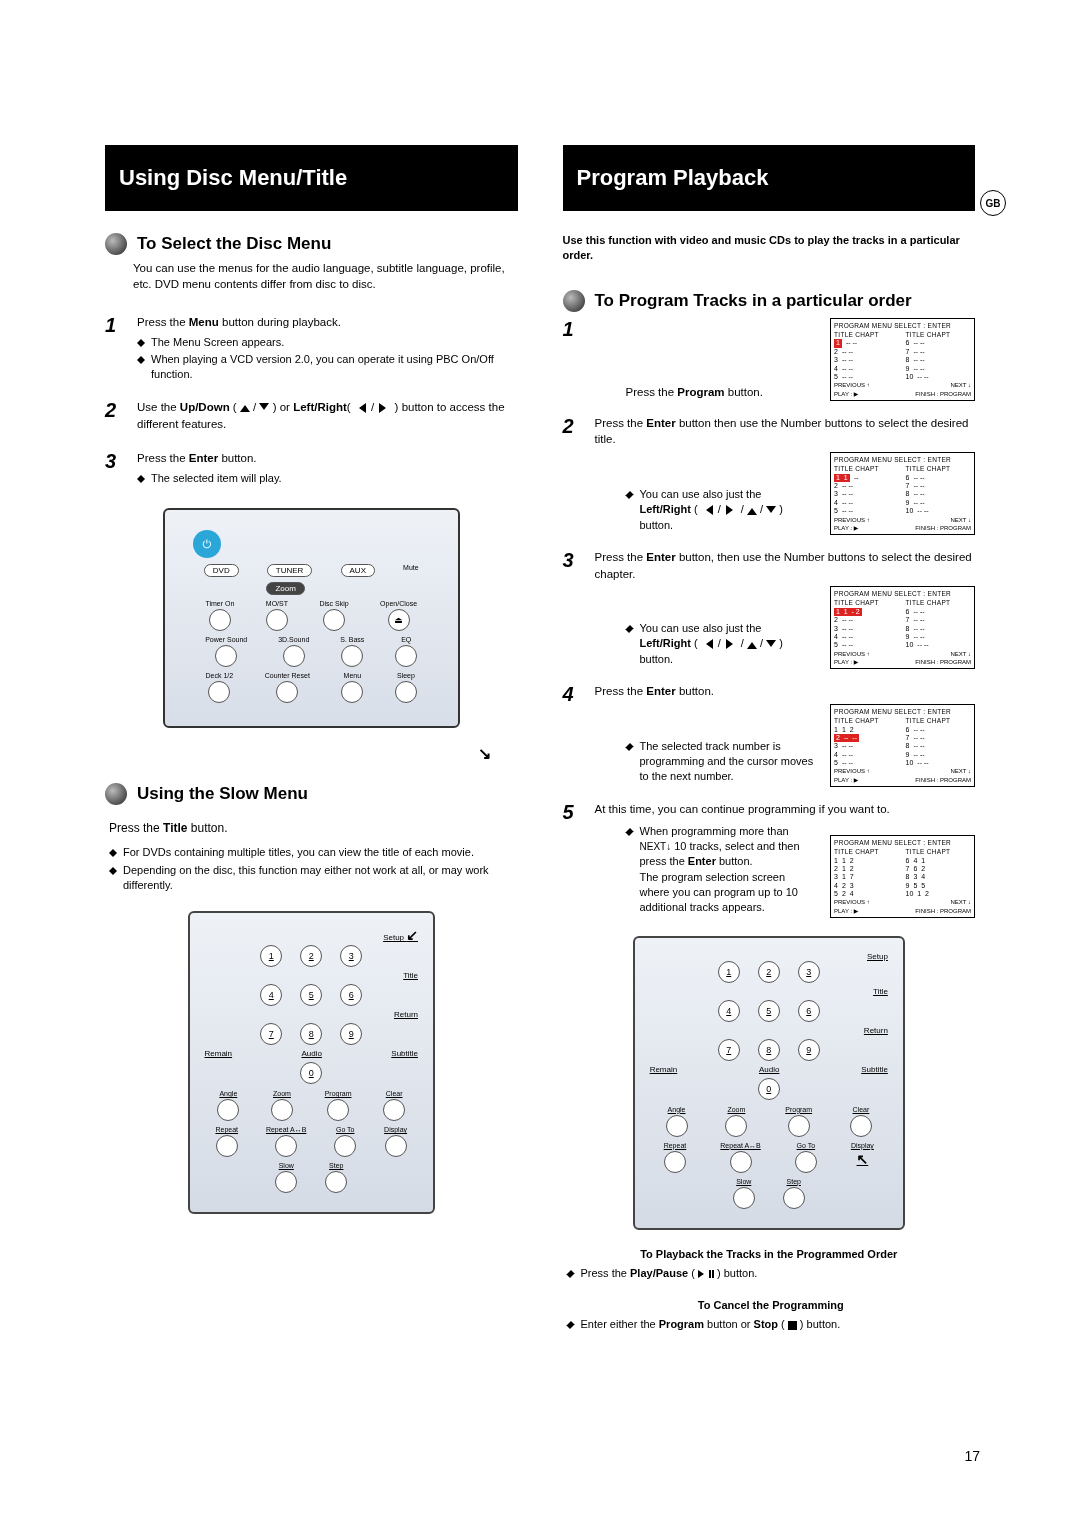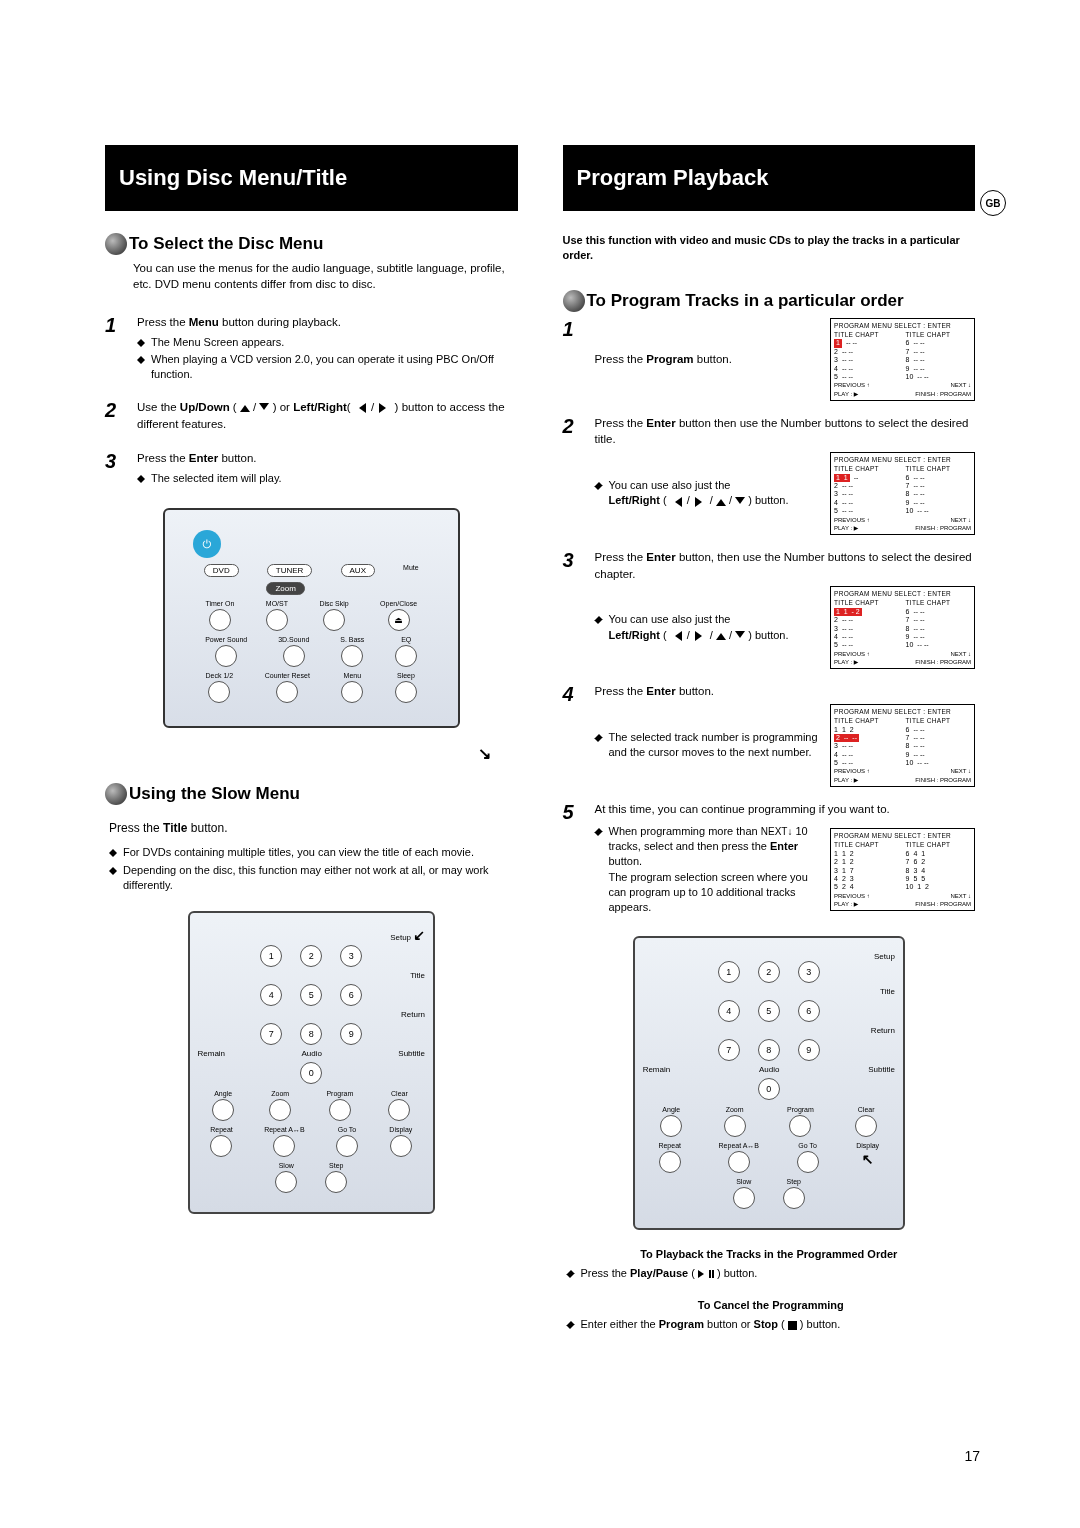"To Select the Disc Menu" .bullet-heading { gap: 2px -> 10px }
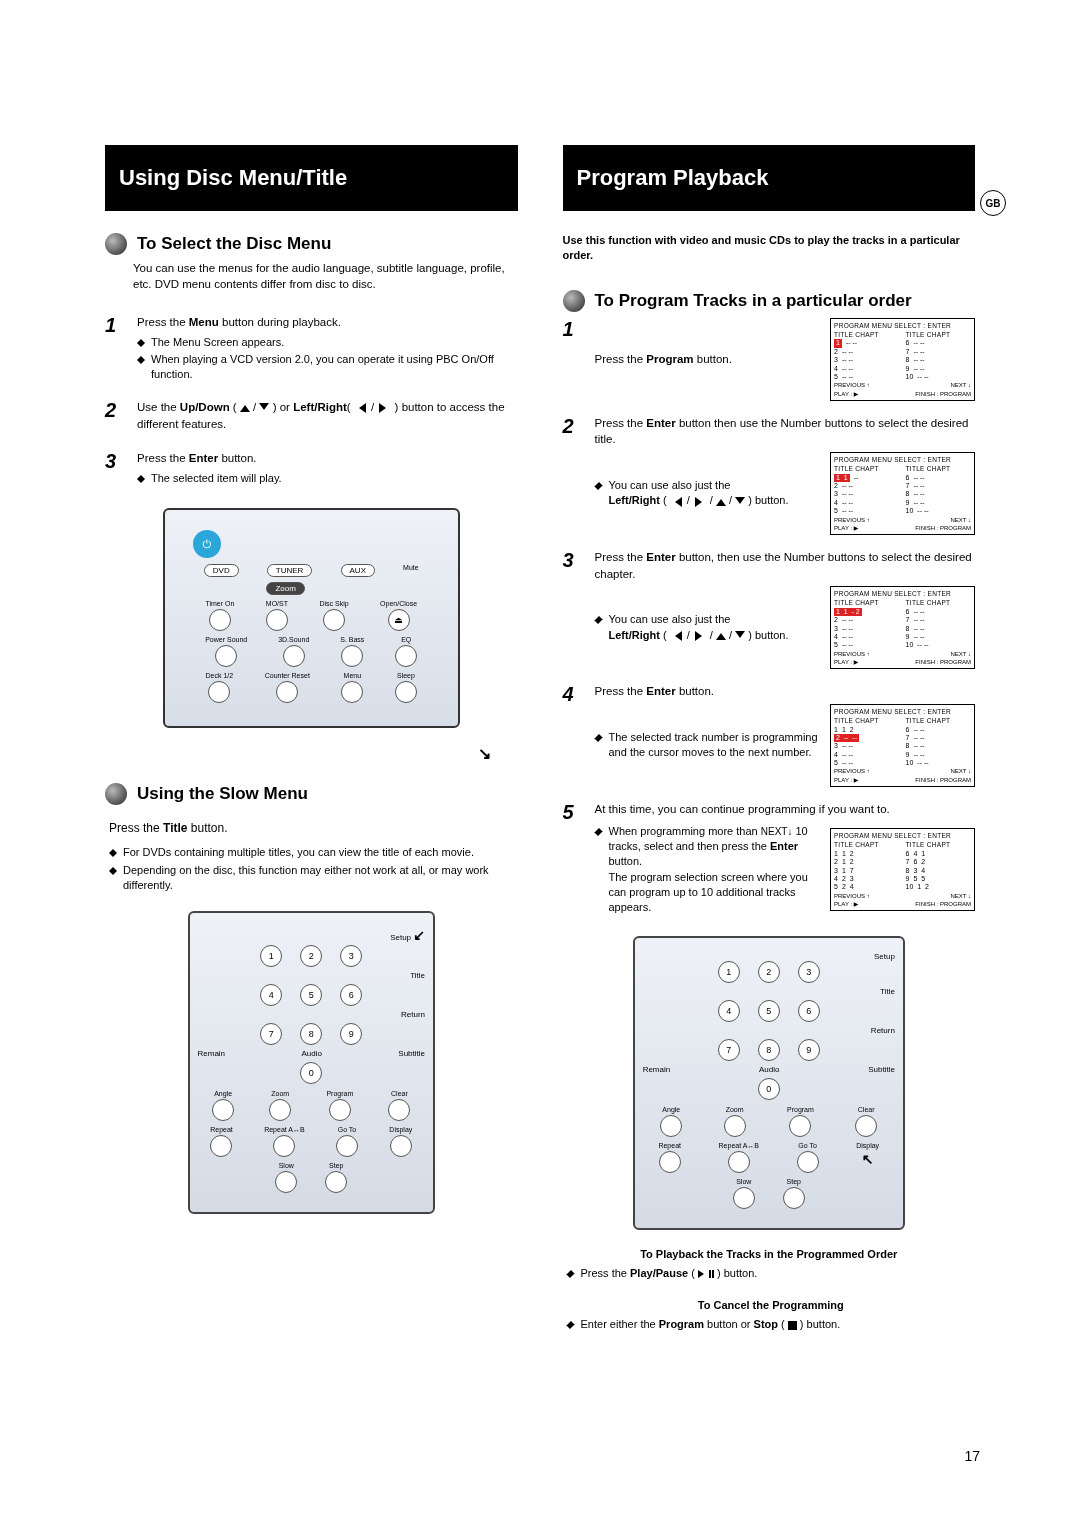"Press the Program button." .step-inline { align-items: center -> flex-end; margin-left: none -> 31px }
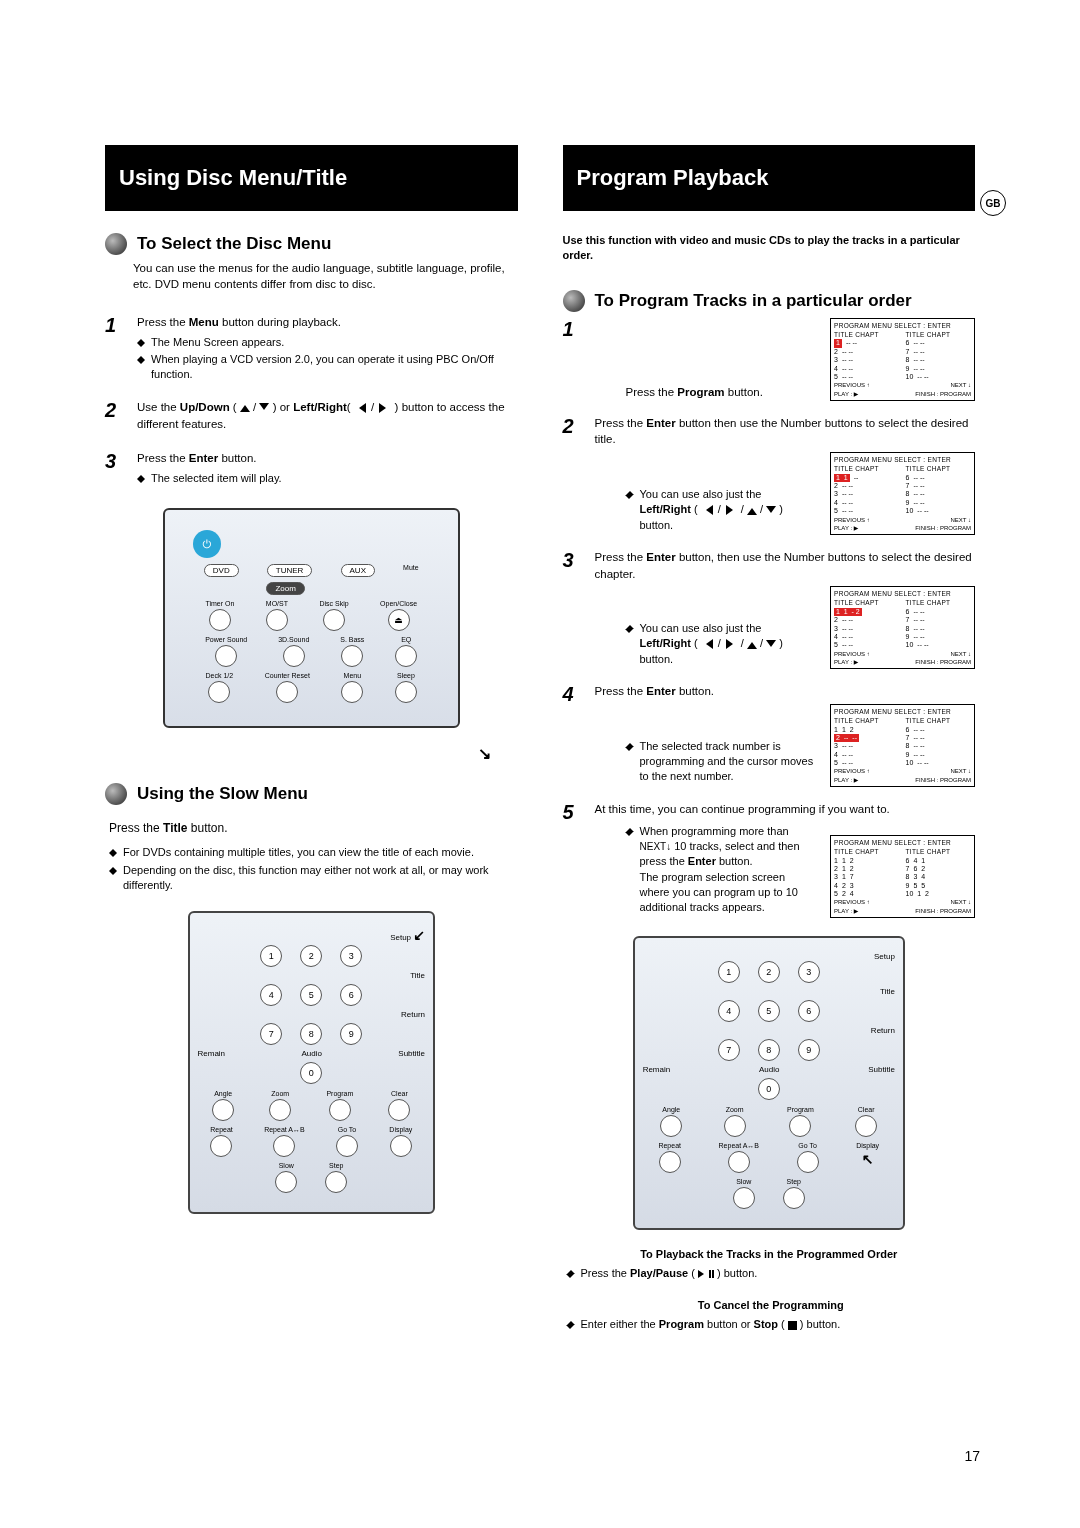"Setup ↙" .remote2 { padding: 14px 8px 14px -> 14px 15px 14px; text-decoration: none -> underline }
